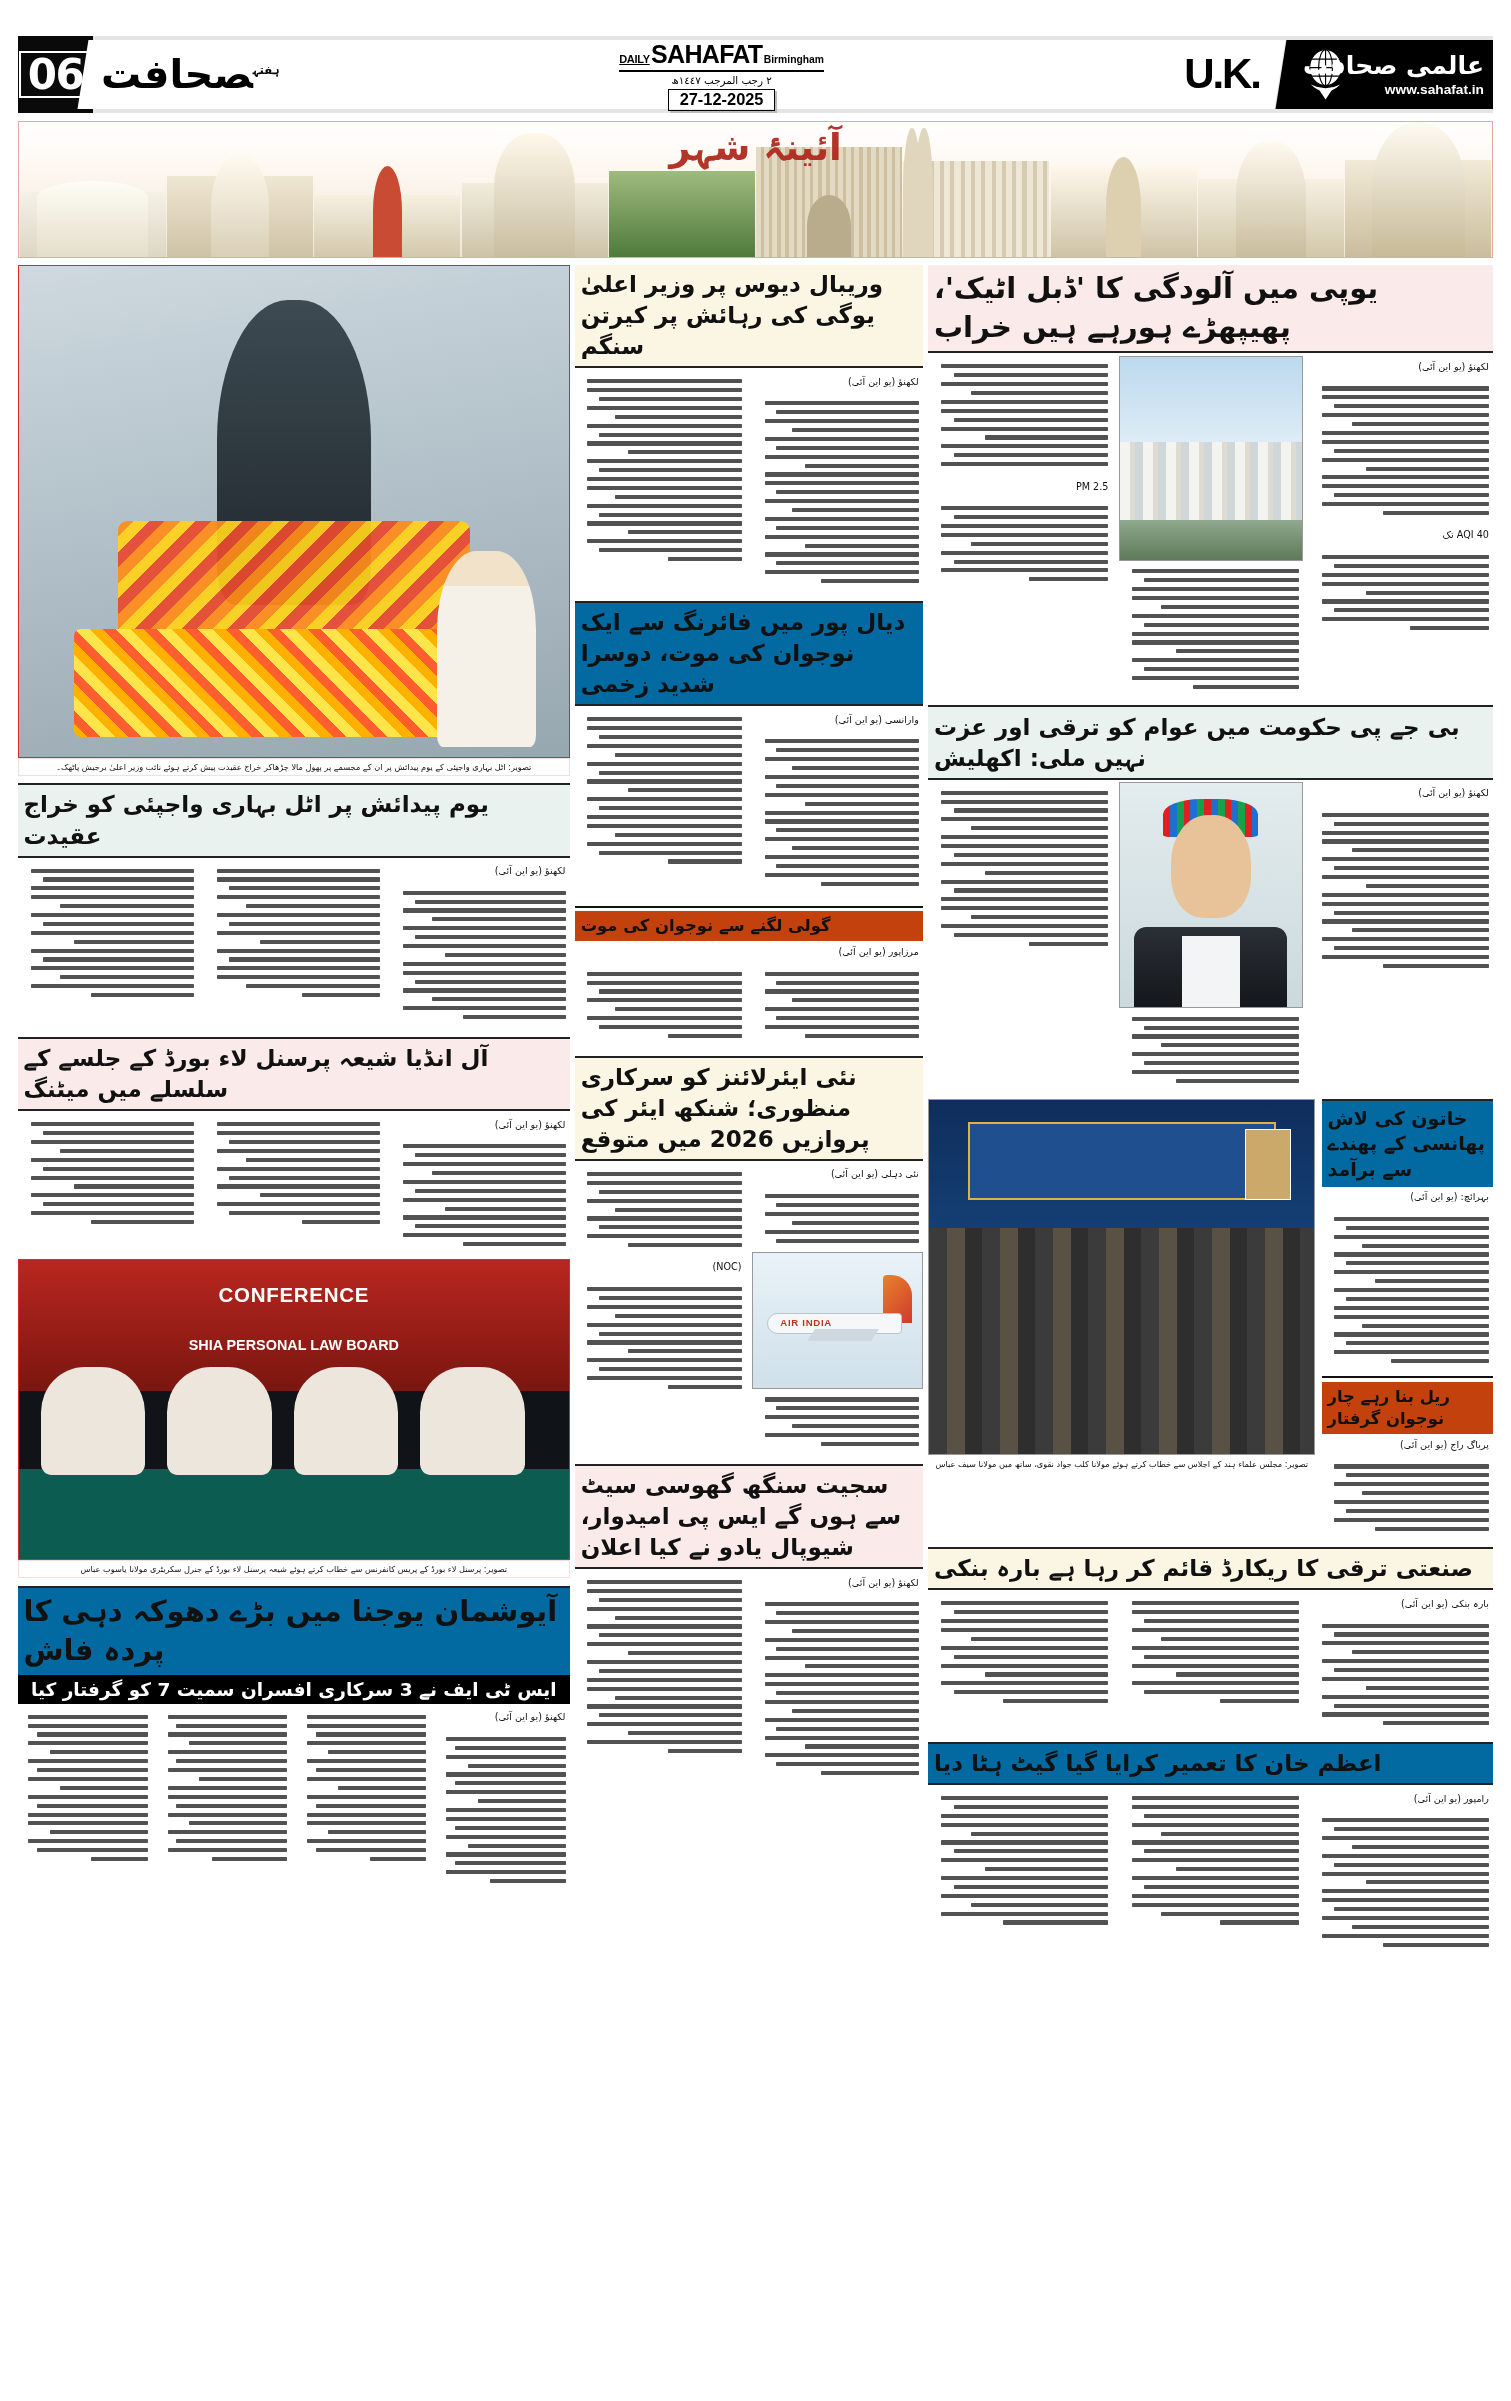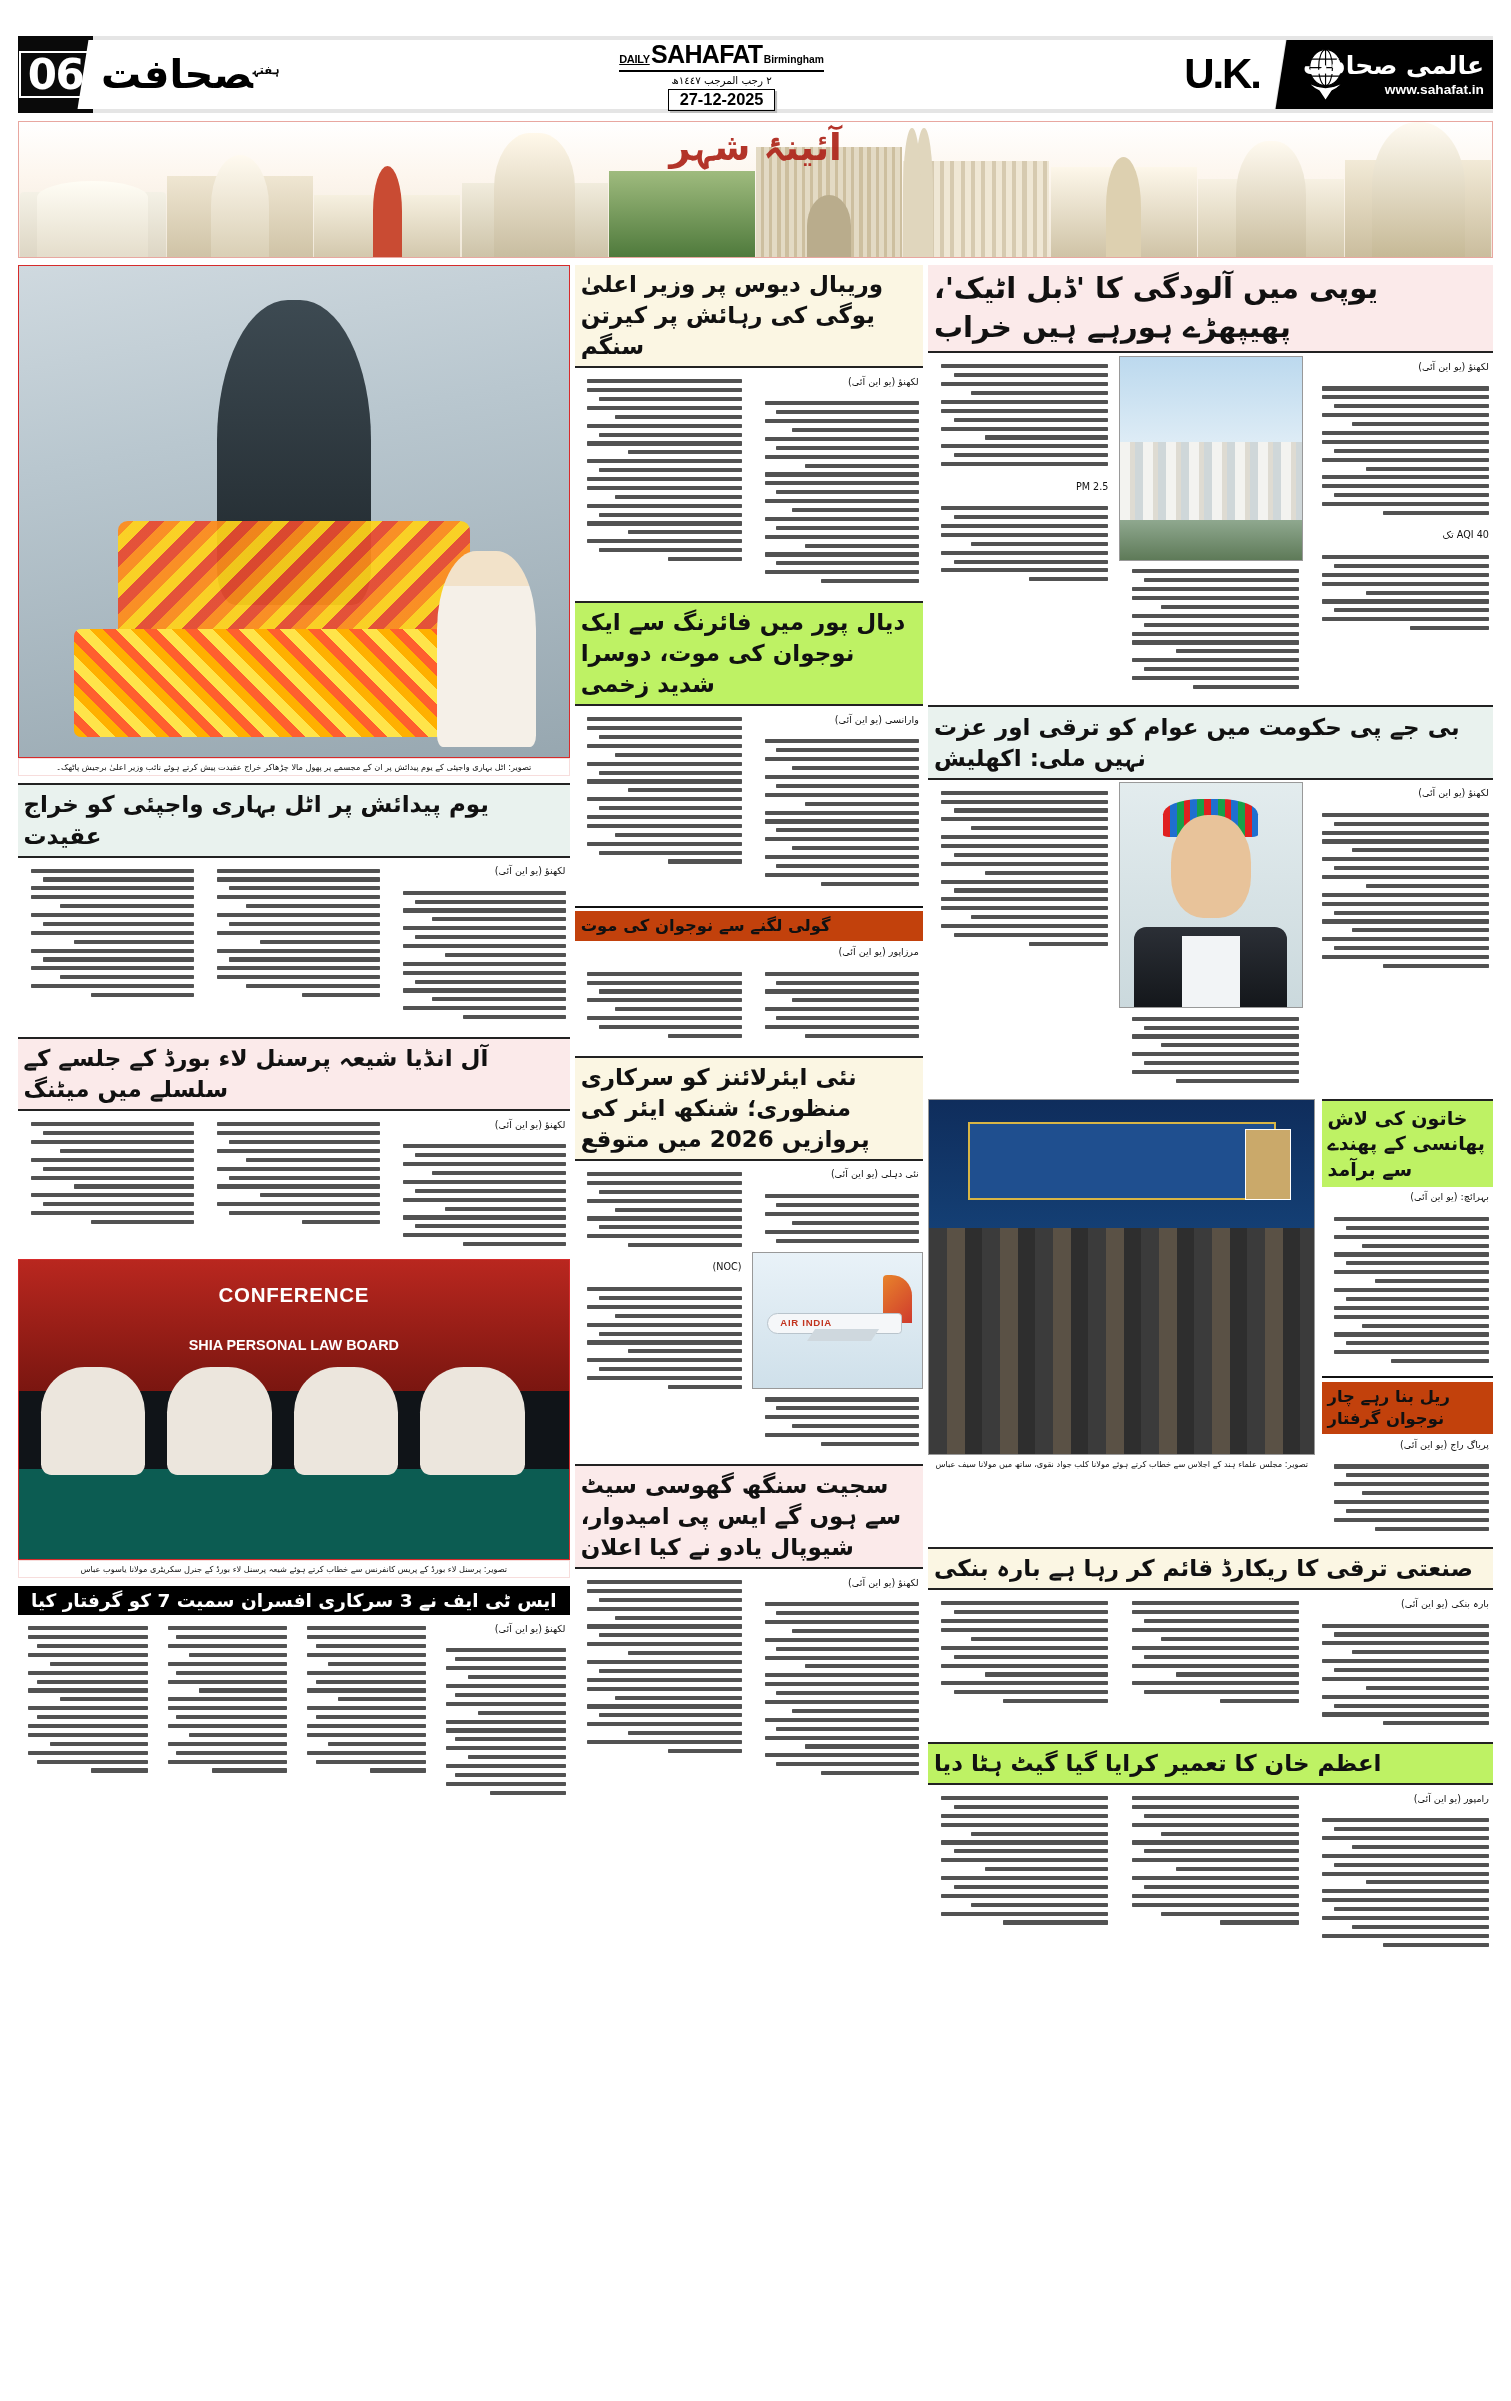"دیال پور میں فائرنگ سے" .bg-blue { background: #bef264 -> #0369a1 }
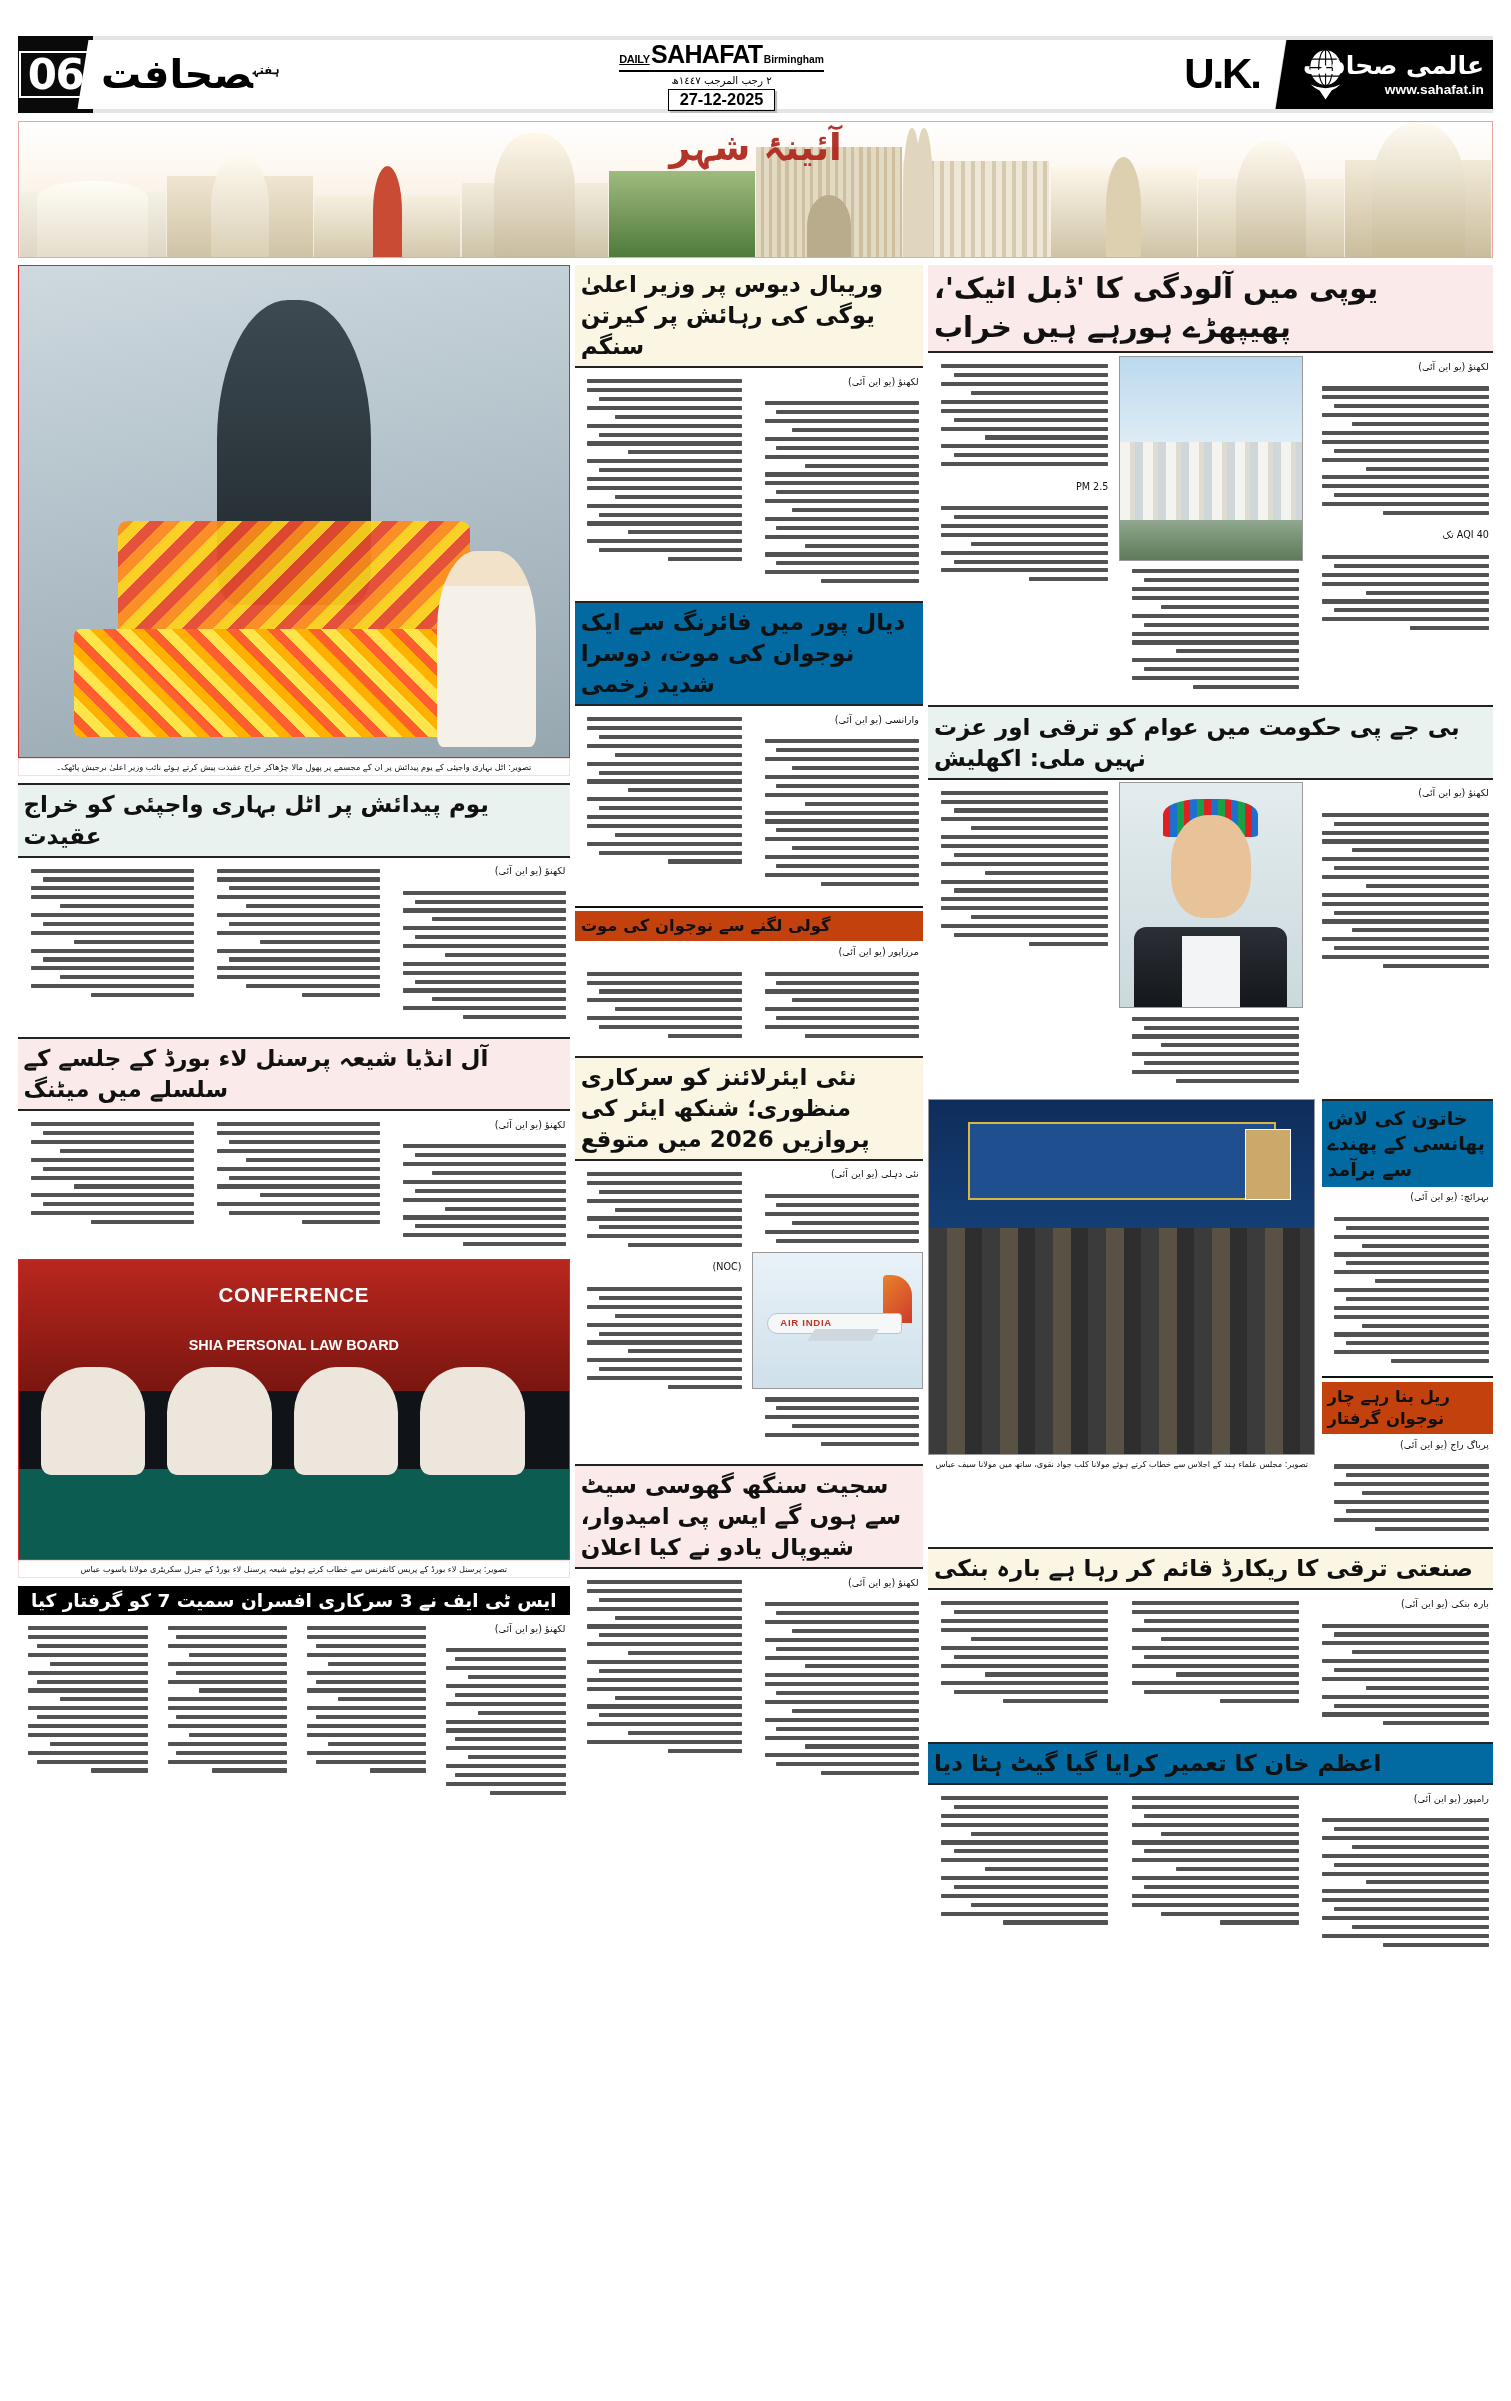"آیوشمان یوجنا میں بڑے دھوکہ" div.hl { html: none -> <div>آیوشمان یوجنا میں بڑے دھوکہ دہی کا پردہ فاش</div> }
